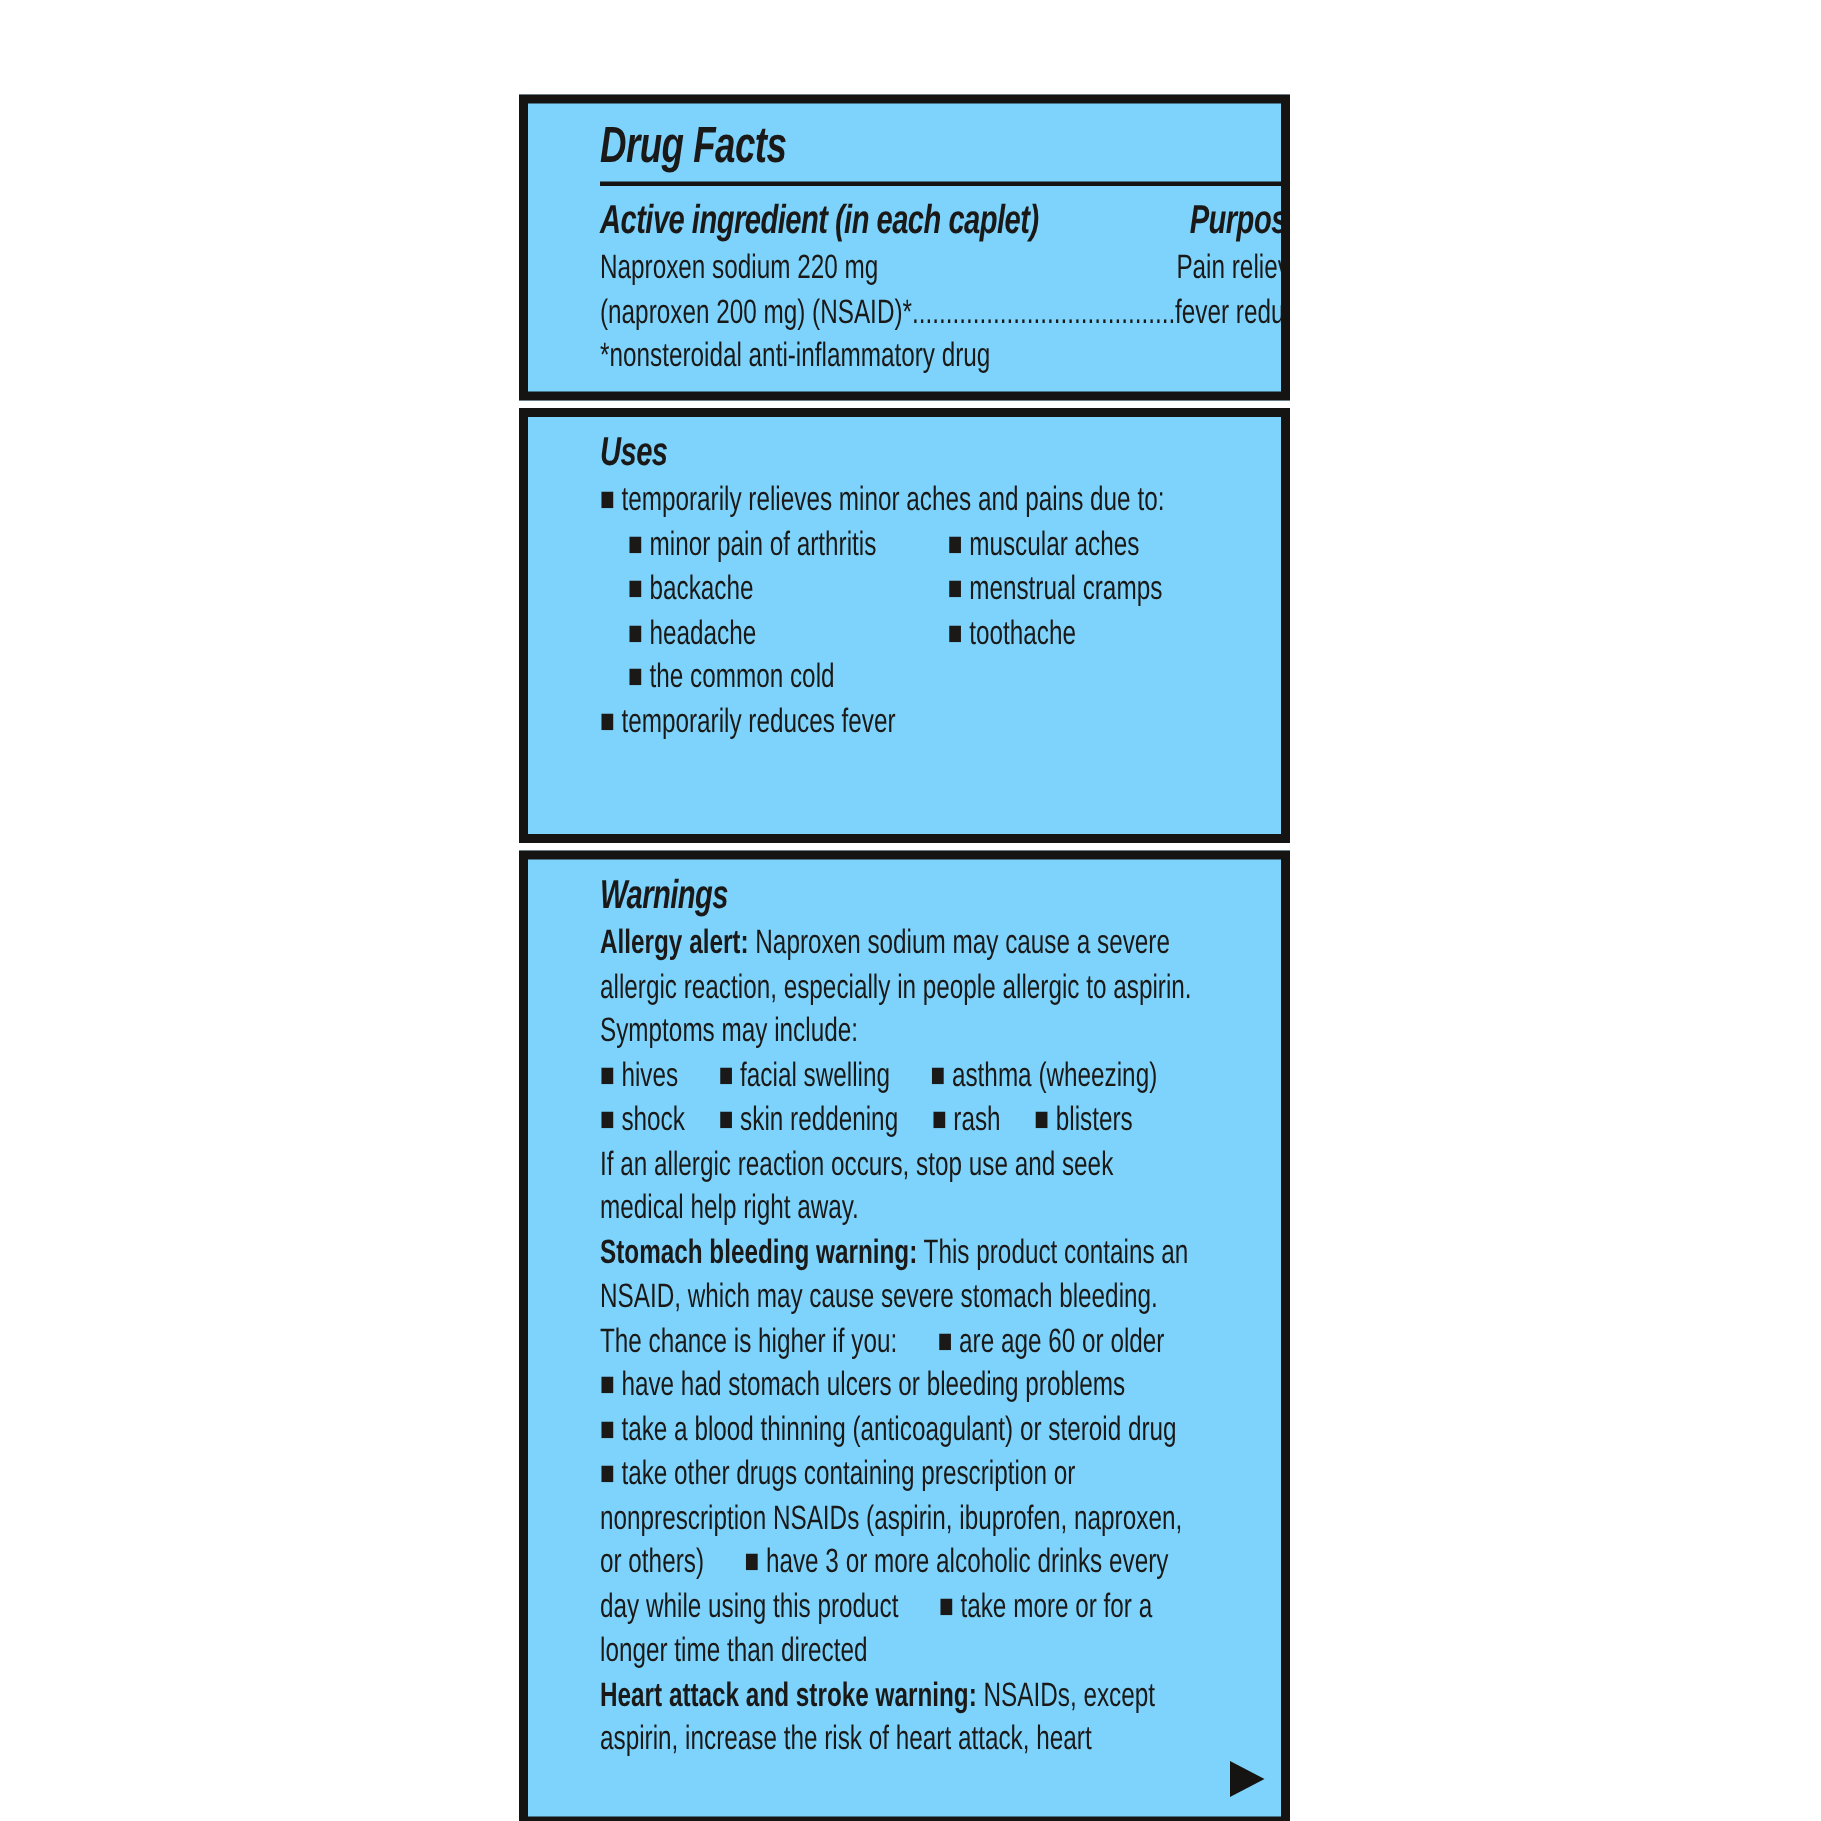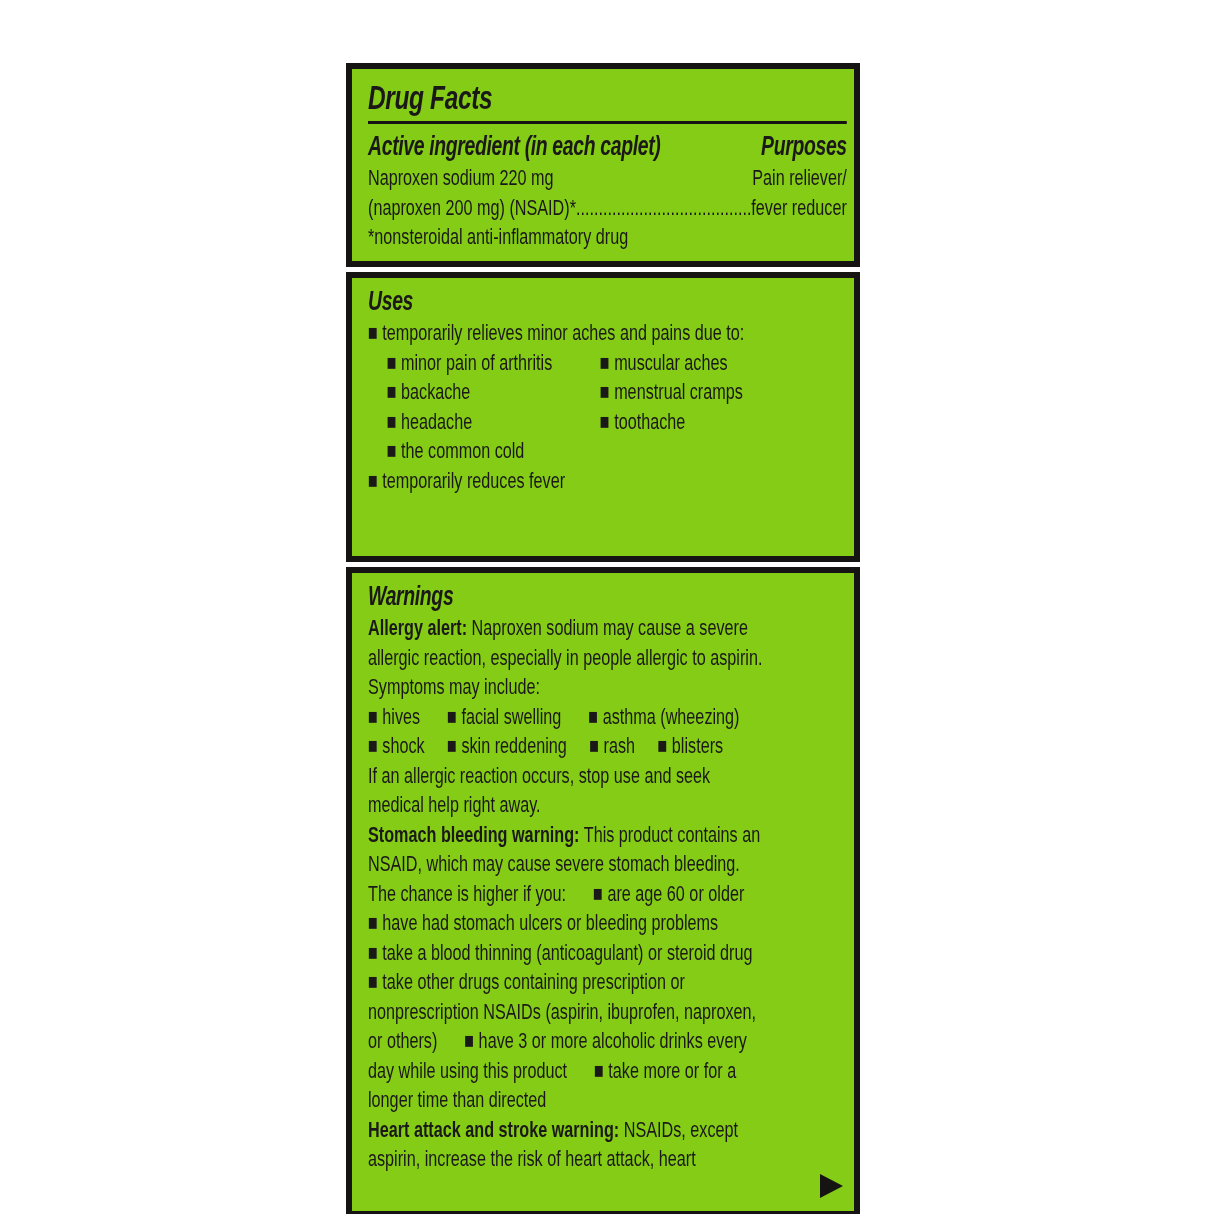"Drug Facts" .box { background: #84cc16 -> #7dd3fc; padding-left: none -> 32px }
